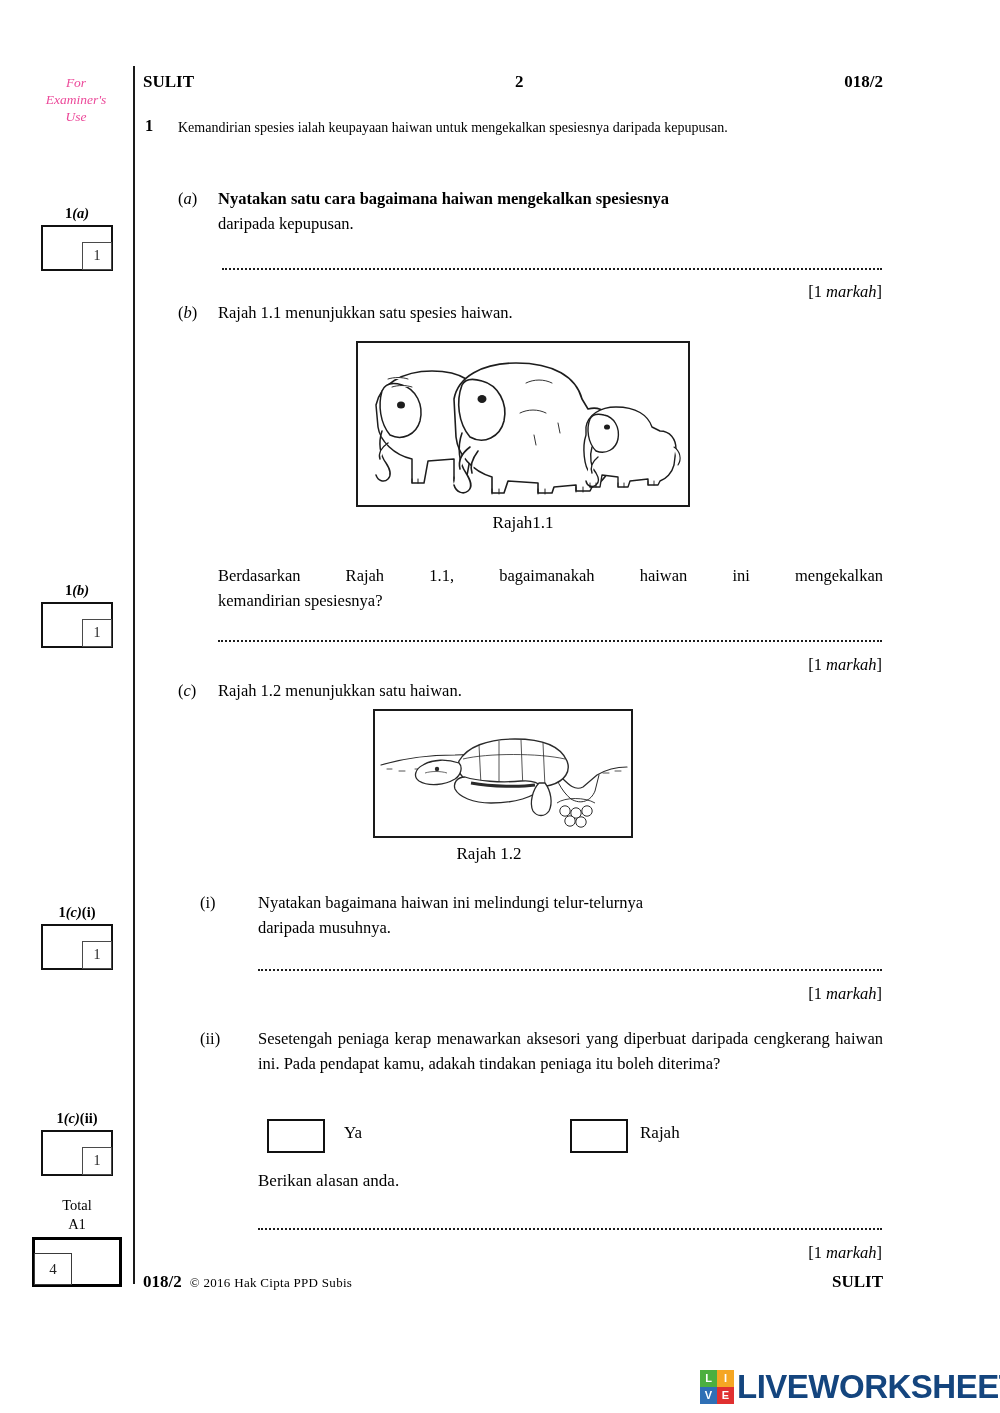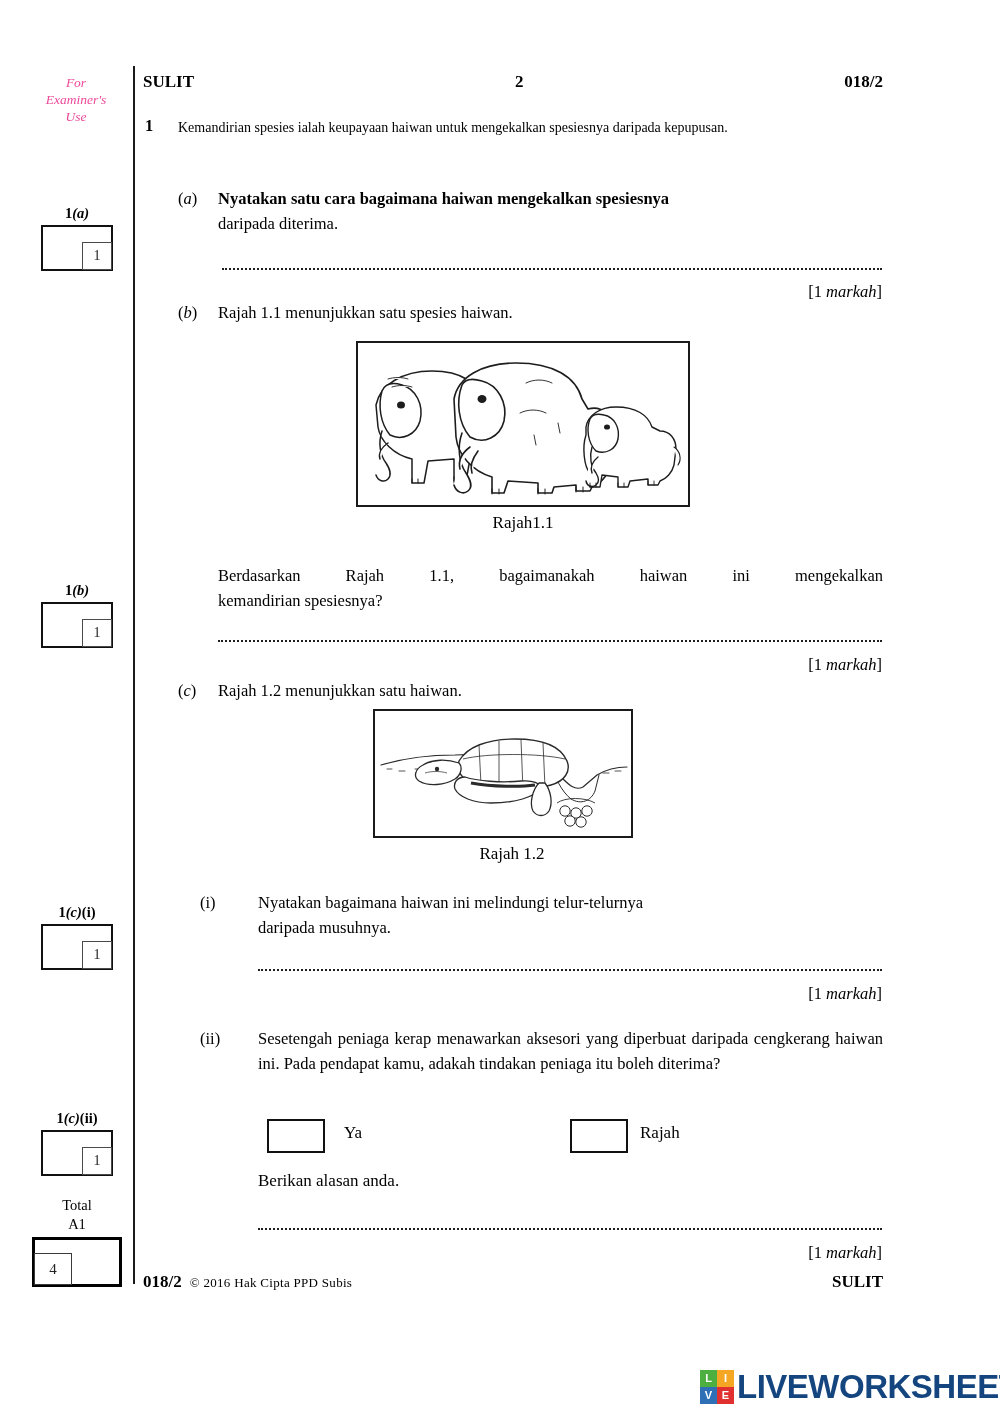"daripada diterima." span { text: diterima -> kepupusan }
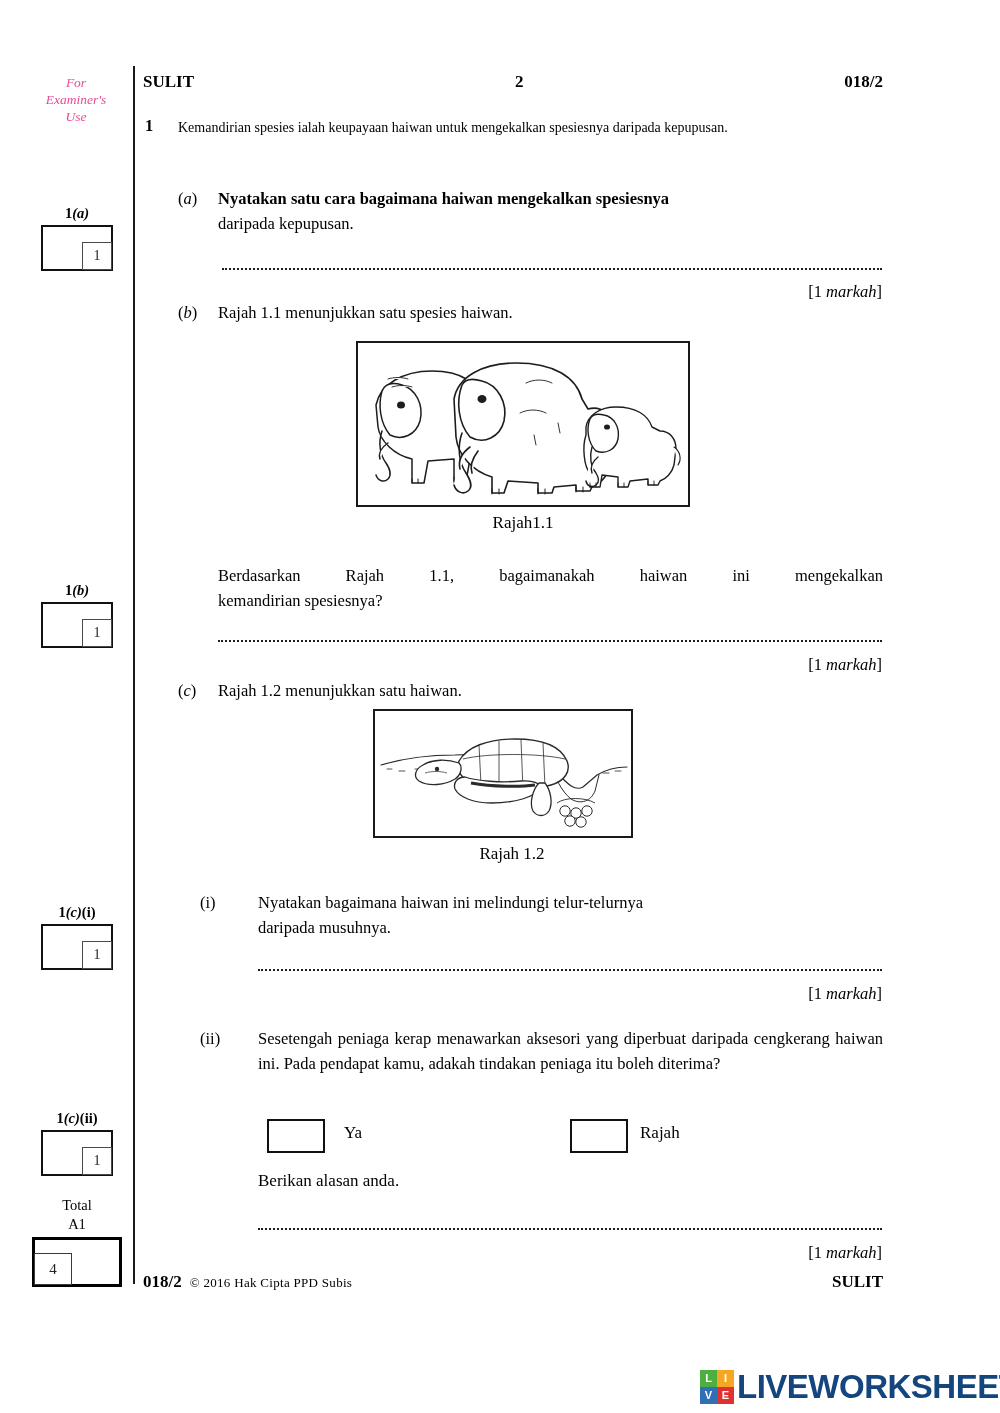"Rajah 1.2" div.figcap { left: 382px -> 359px }
